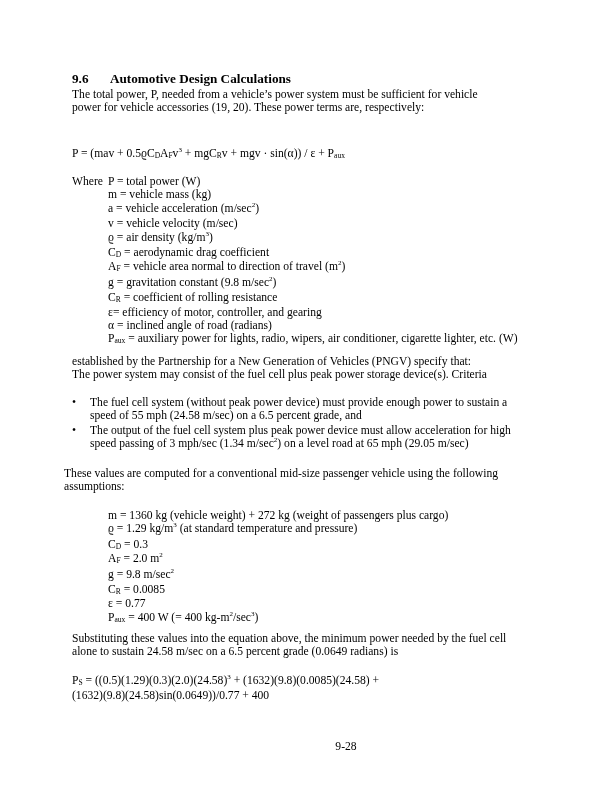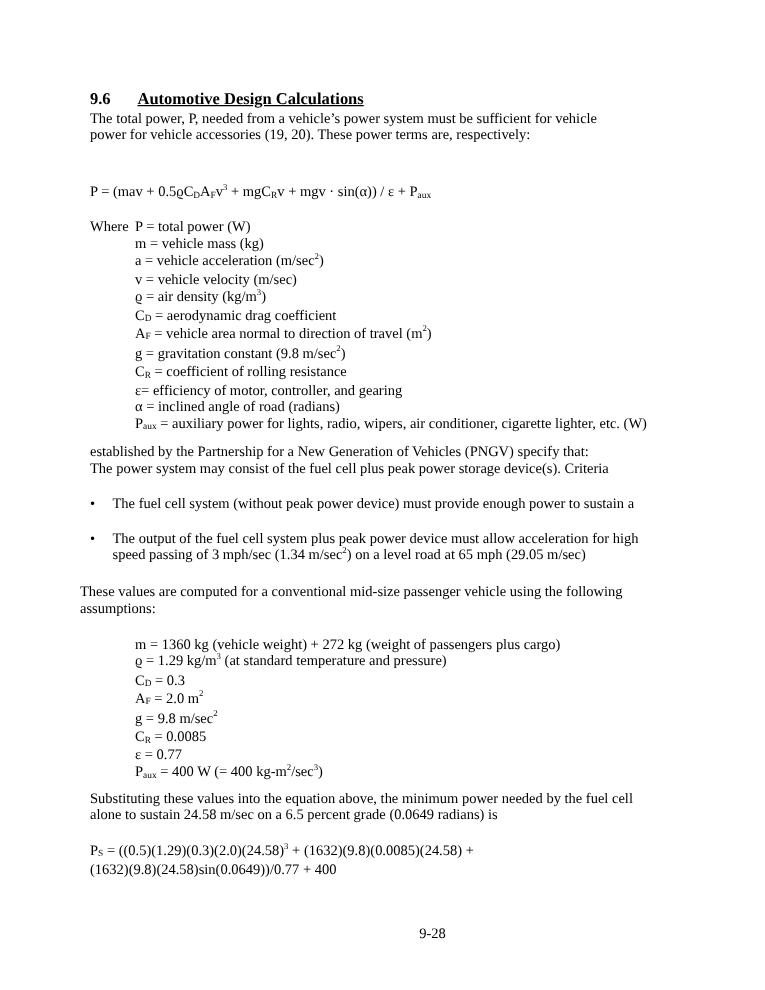"9.6 Automotive Design Calculations" h2 { text-decoration: underline -> none }
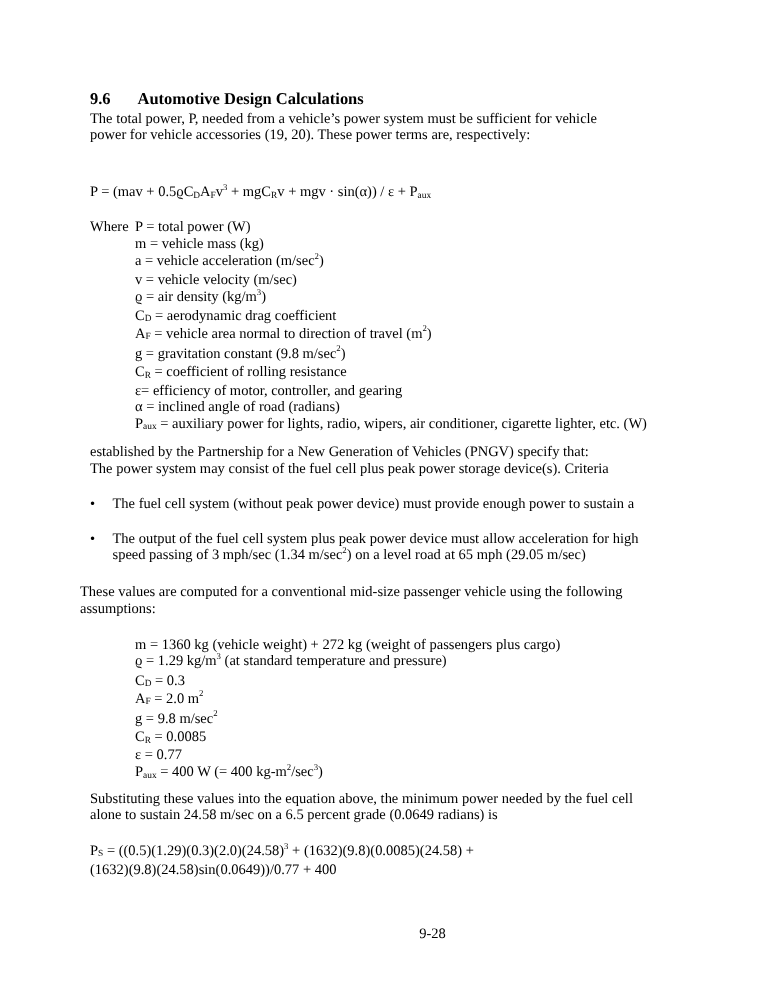"speed of 55 mph (24.58" div { html: none -> <div>speed of 55 mph (24.58 m/sec) on a 6.5 percent grade, and</div> }
